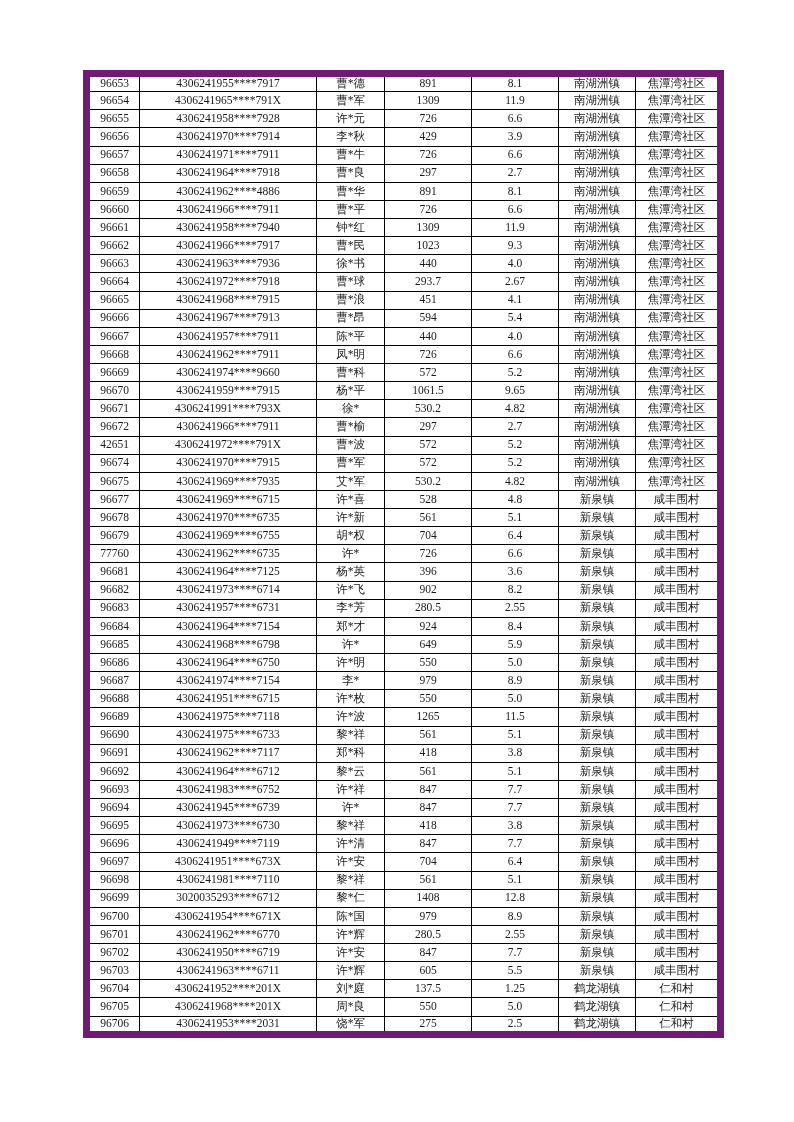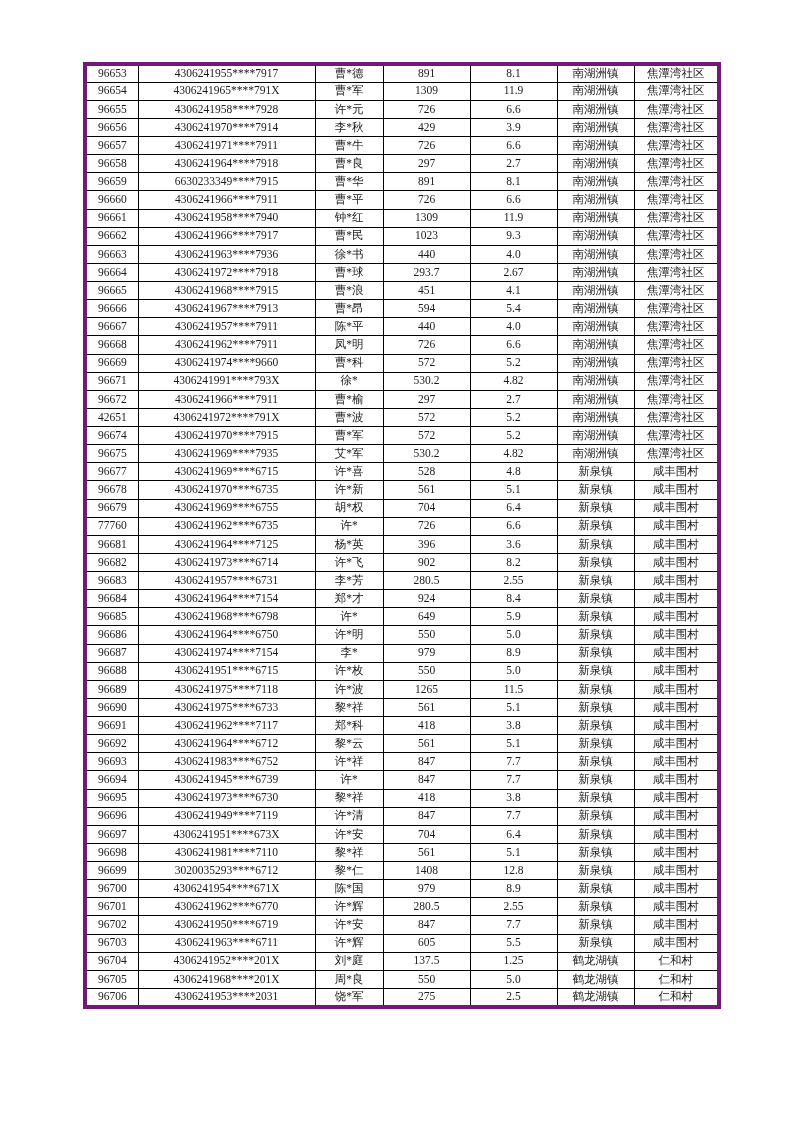"96653" table.data-table { border: 4px solid #701a75 -> 7px solid #701a75; top: 62px -> 70px }
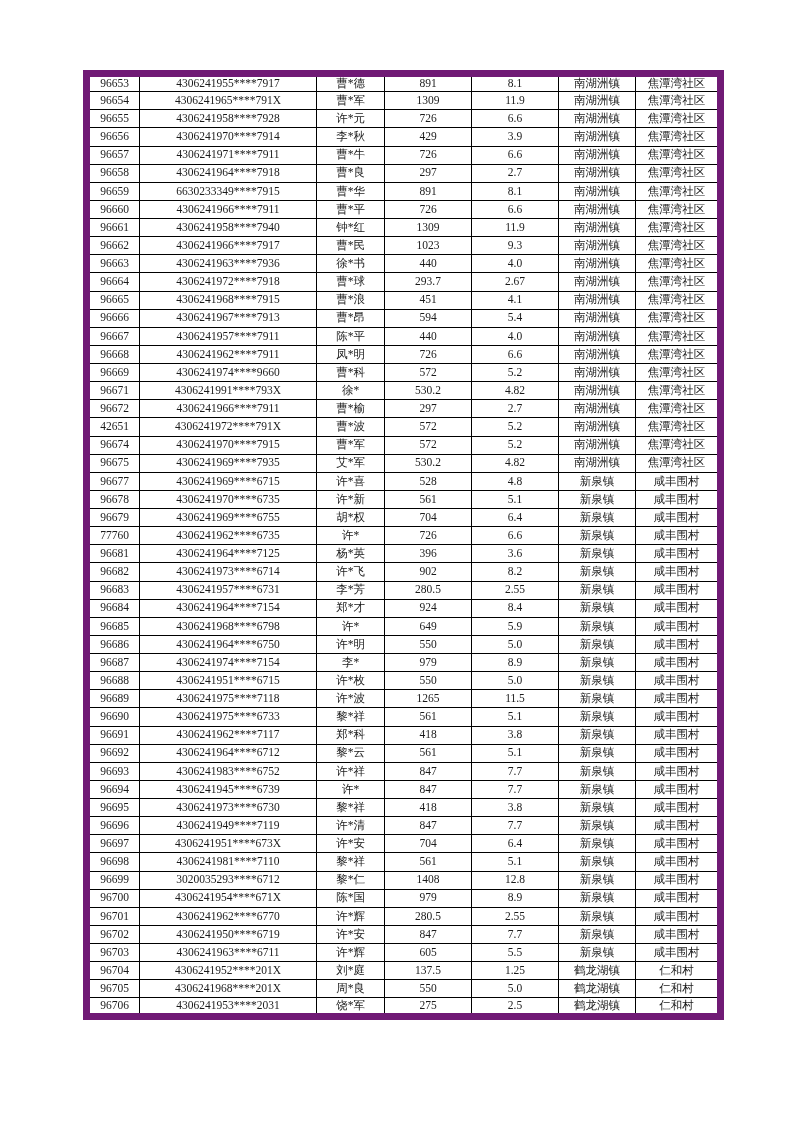"6630233349****7915" td { text: 6630233349****7915 -> 4306241962****4886 }
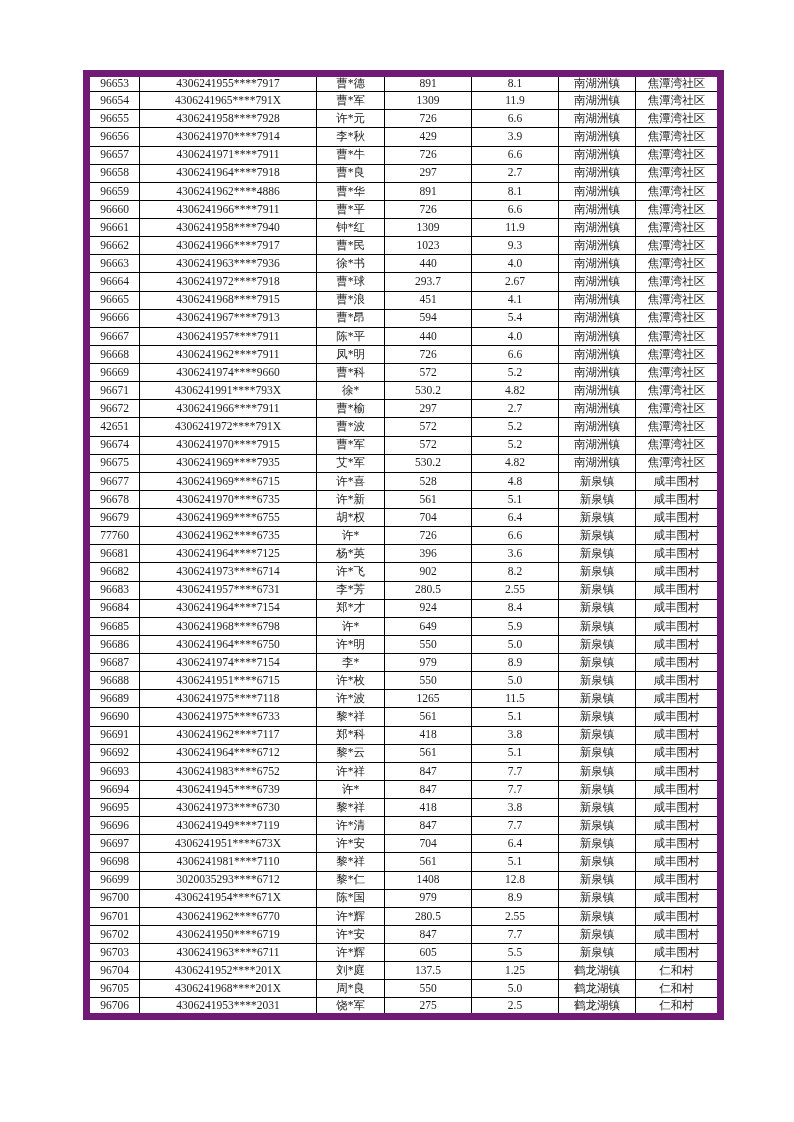"96670" tr { html: none -> <tr> <td>96670</td> <td>4306241959****7915</td> <td>杨*平</td> <td>1061.5</td> <td>9.65</td> <td>南湖洲镇</td> <td>焦潭湾社区</td> </tr> }
